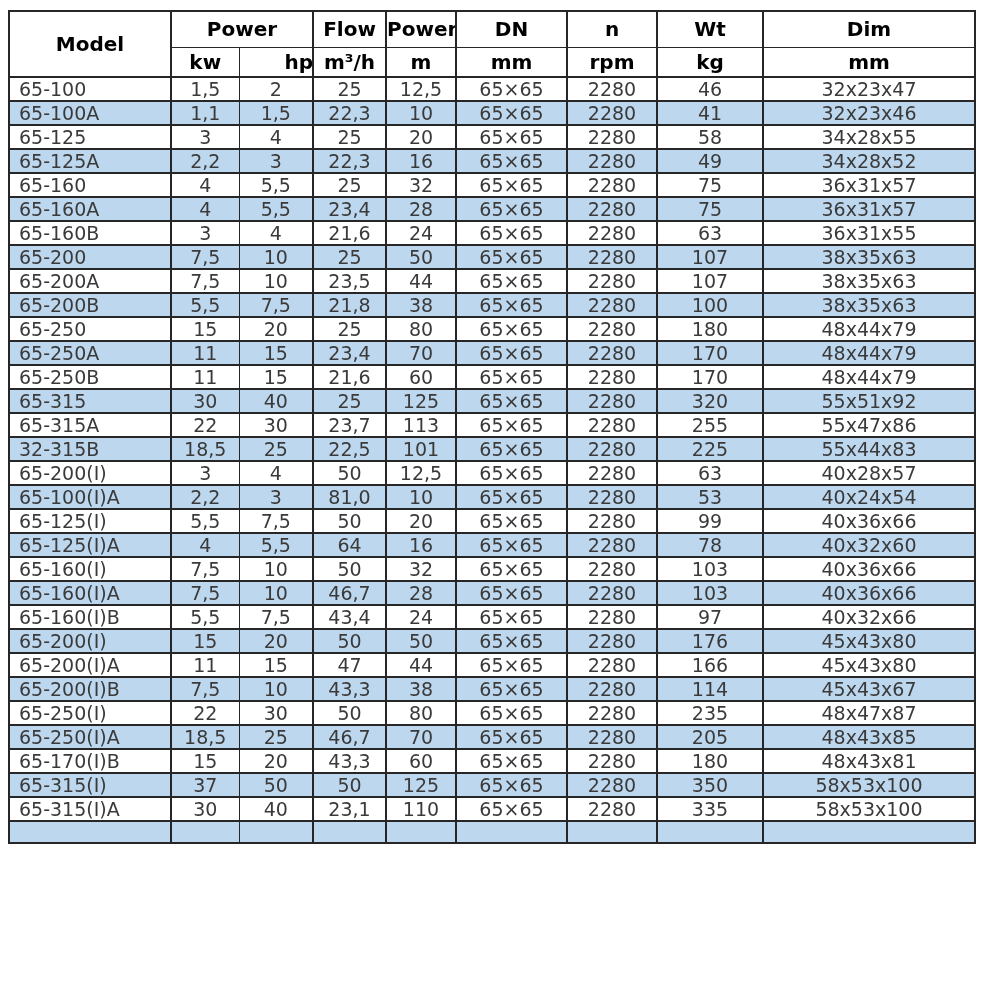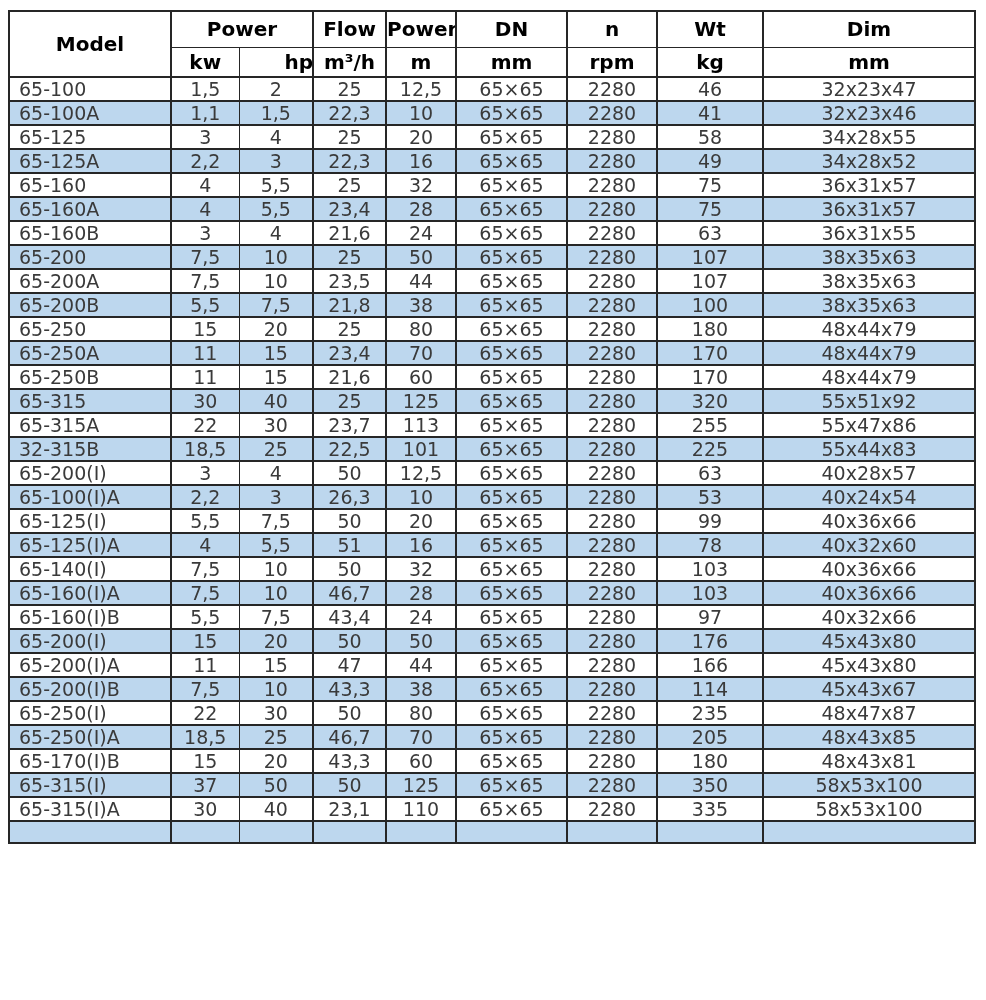"26,3" td { text: 26,3 -> 81,0 }
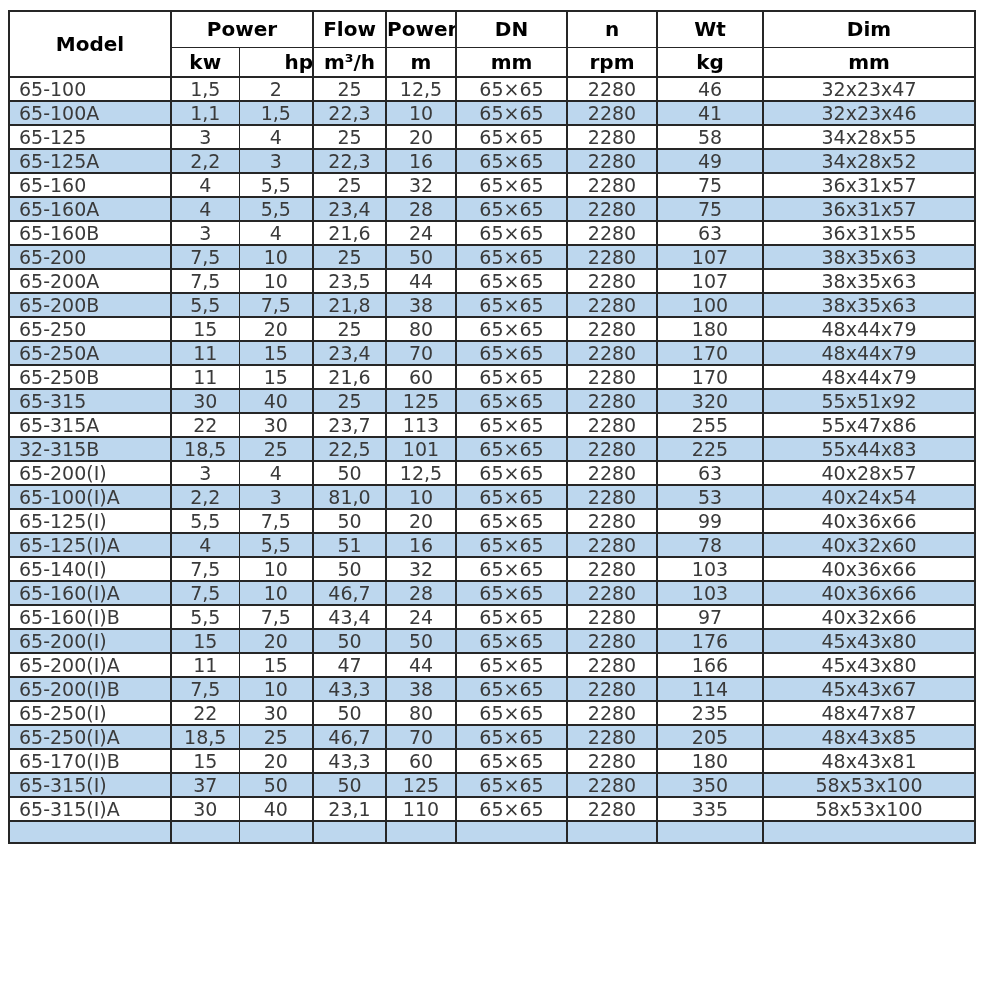"51" td { text: 51 -> 64 }
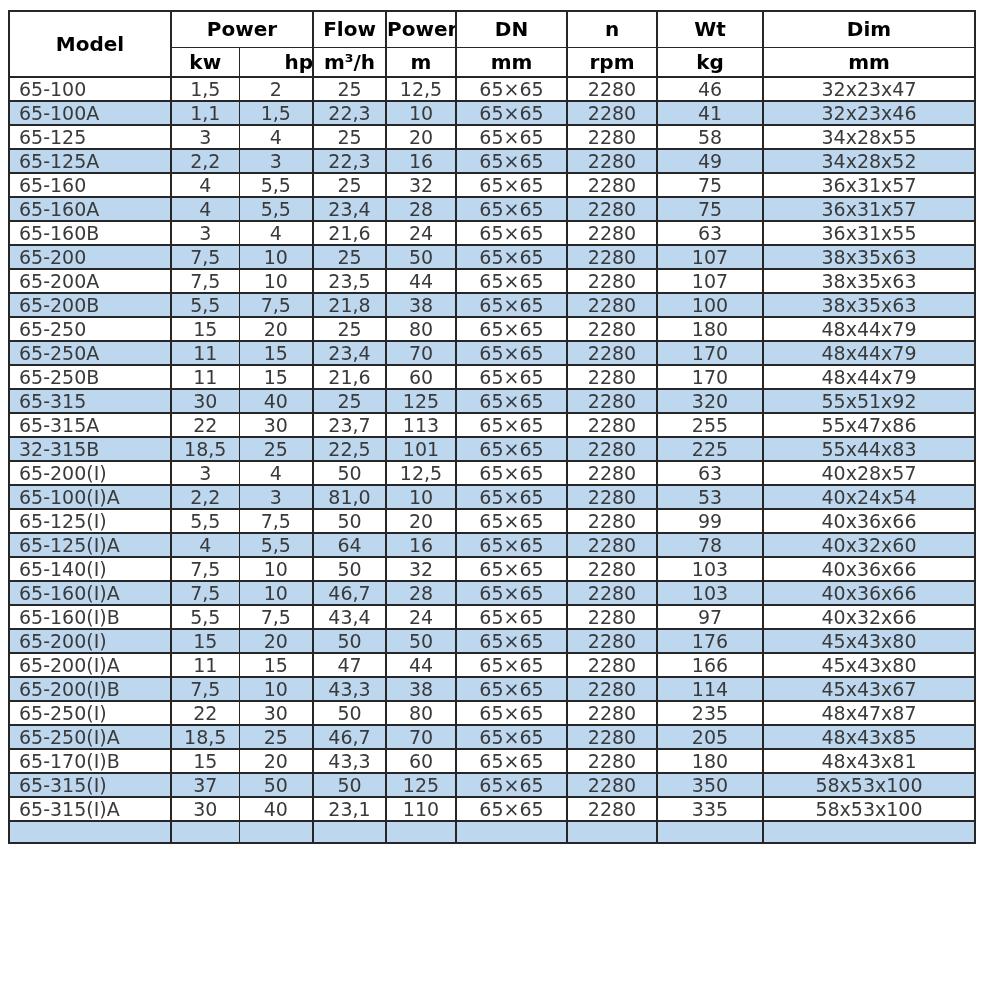"65-140(I)" td.model { text: 65-140 -> 65-160 }
